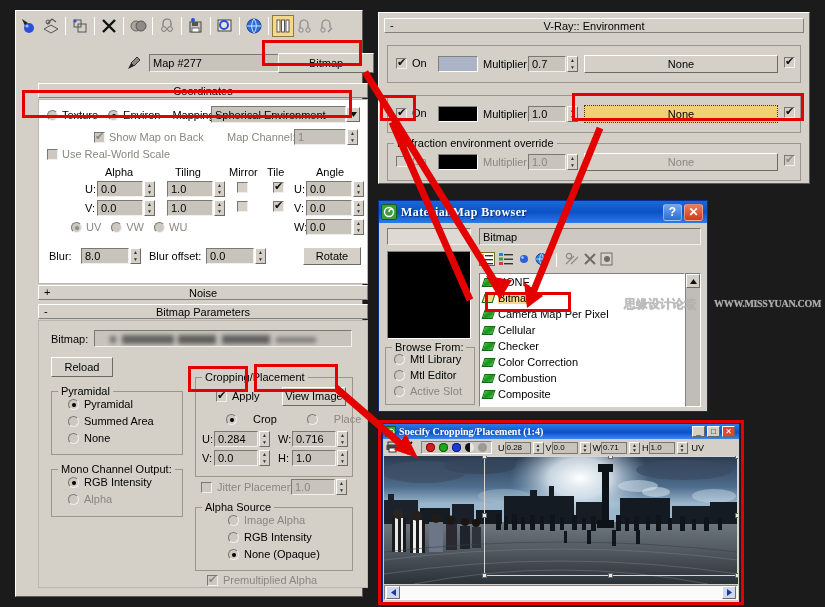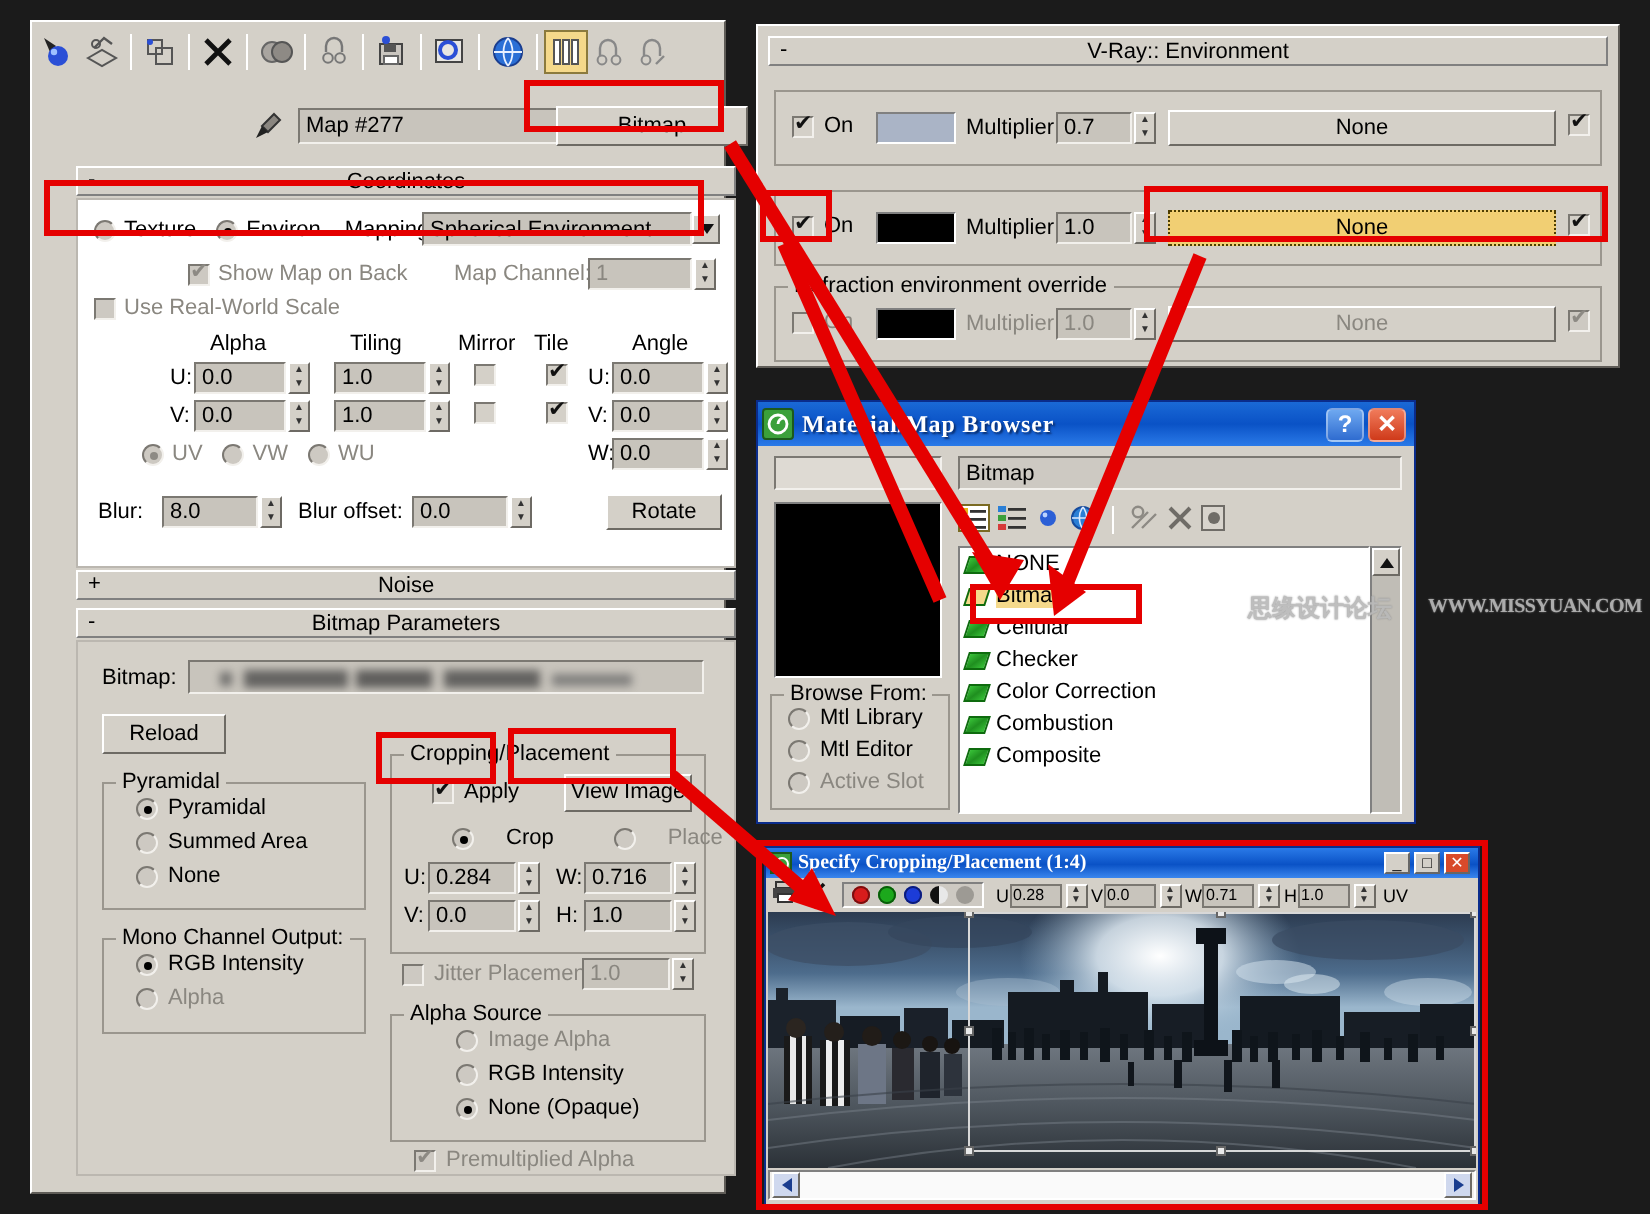"Camera Map Per Pixel" div.maprow { html: none -> <div> <span></span> <span>Camera Map Per Pixel</span> </div> }
